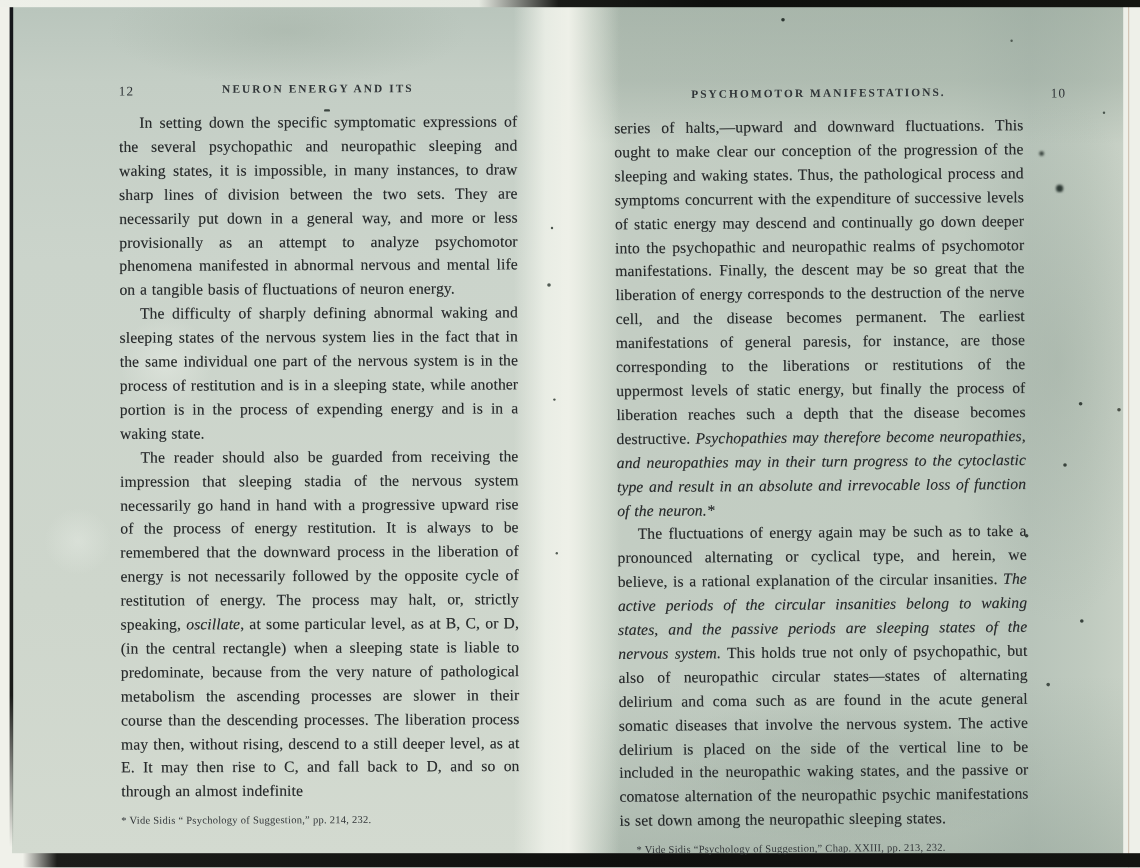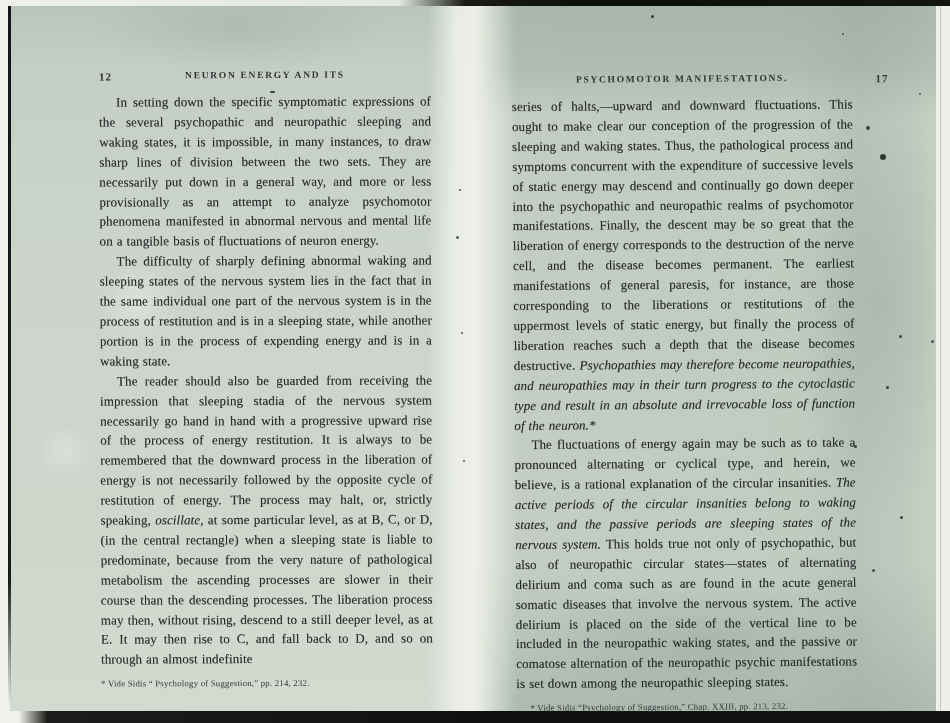"12" .pagenum { font-weight: 700 -> 400 }
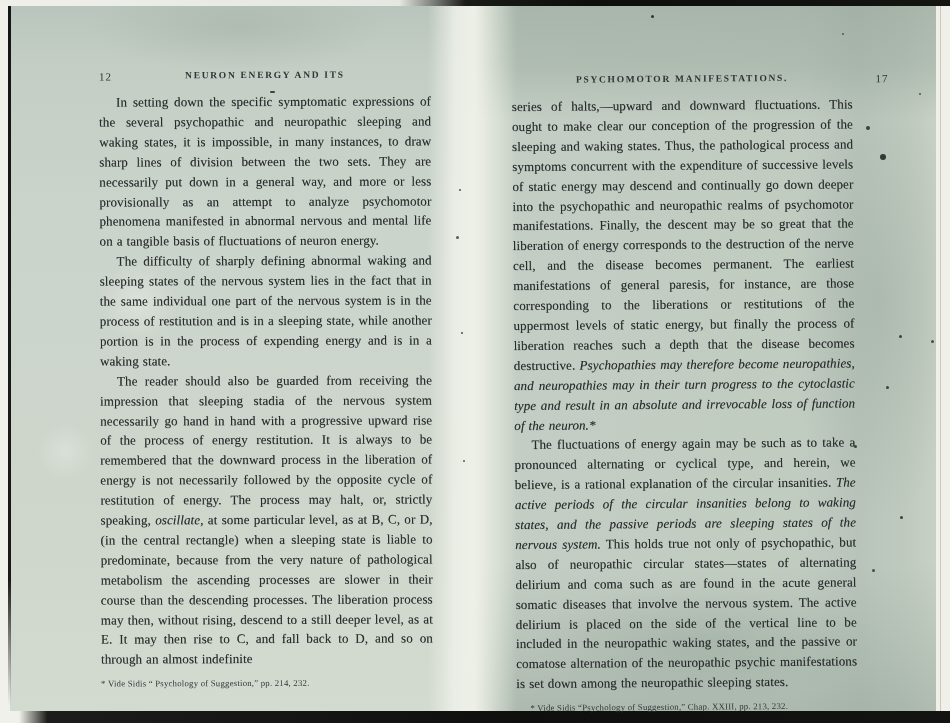"17" span.pagenum { text: 17 -> 10 }
